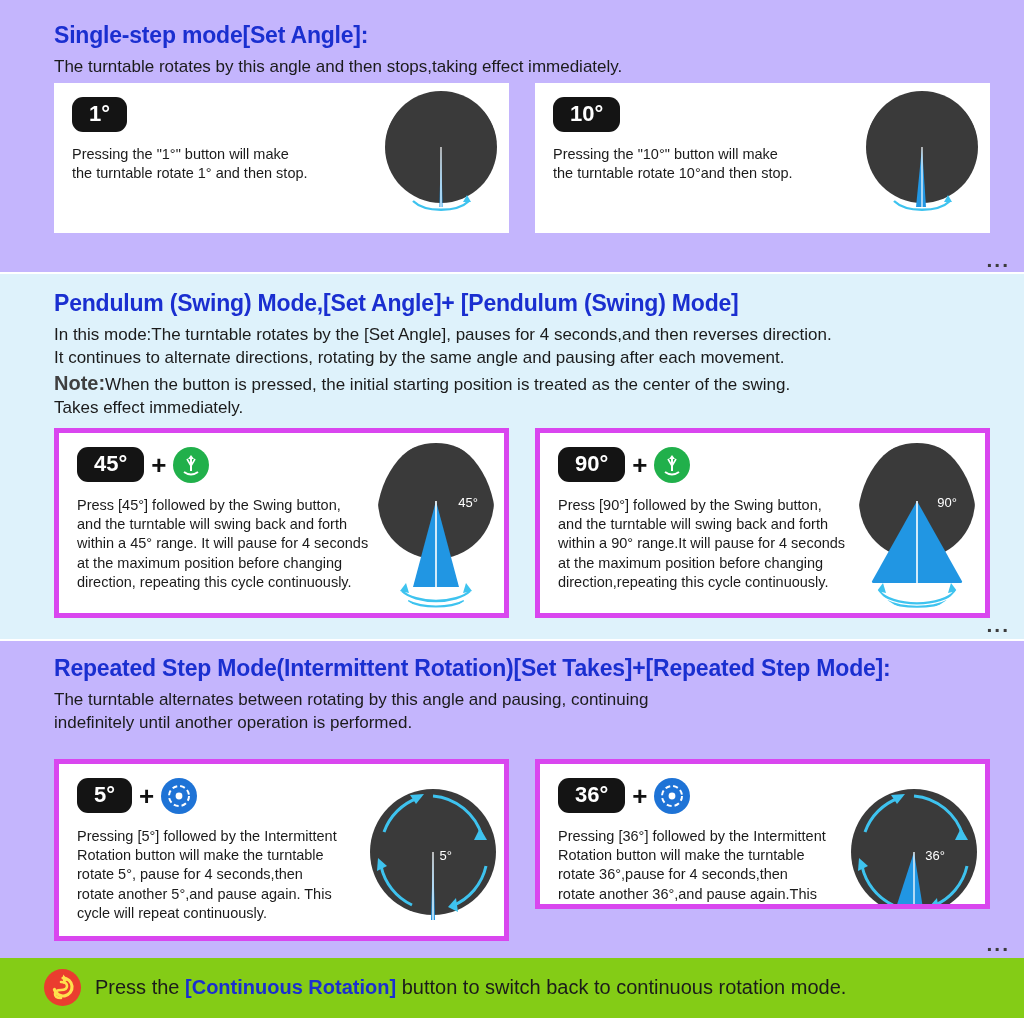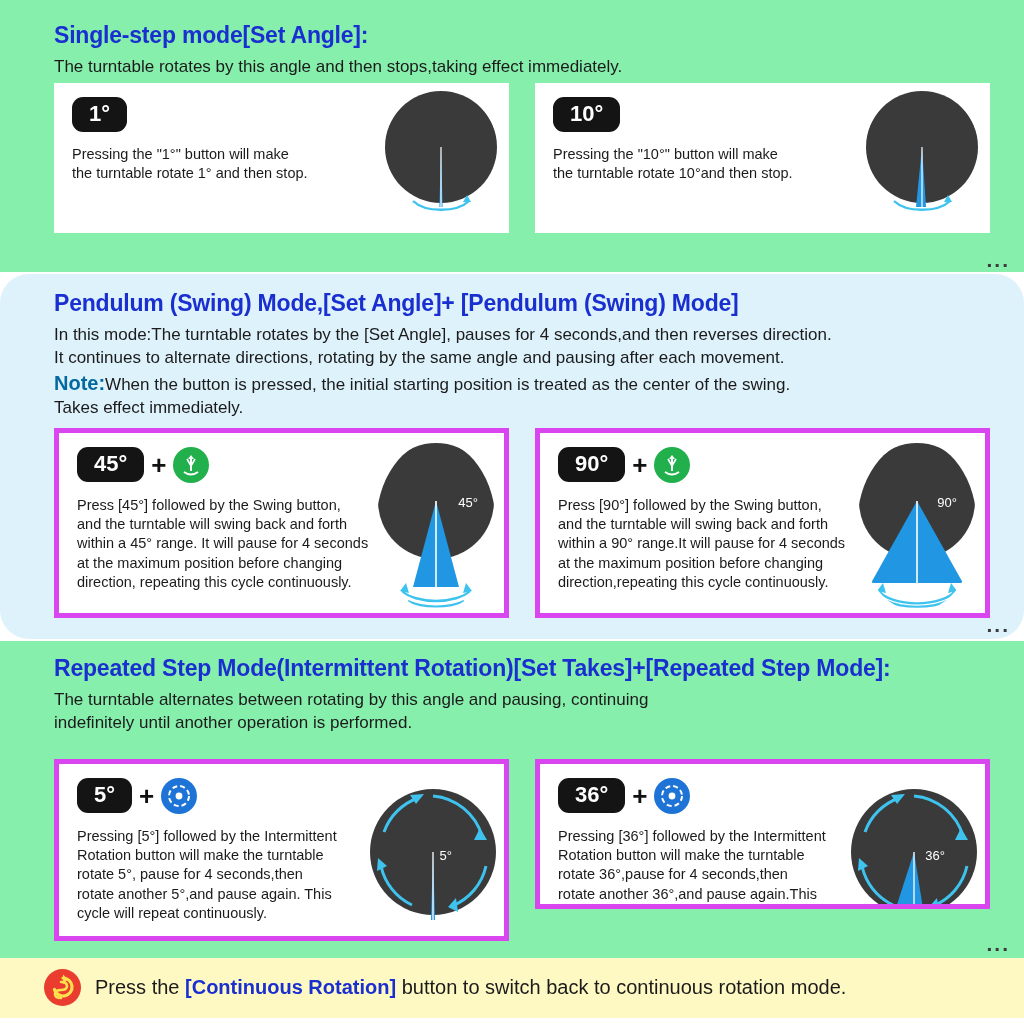"Single-step mode[Set Angle]:" .band-yellow { background: #86efac -> #c4b5fd }
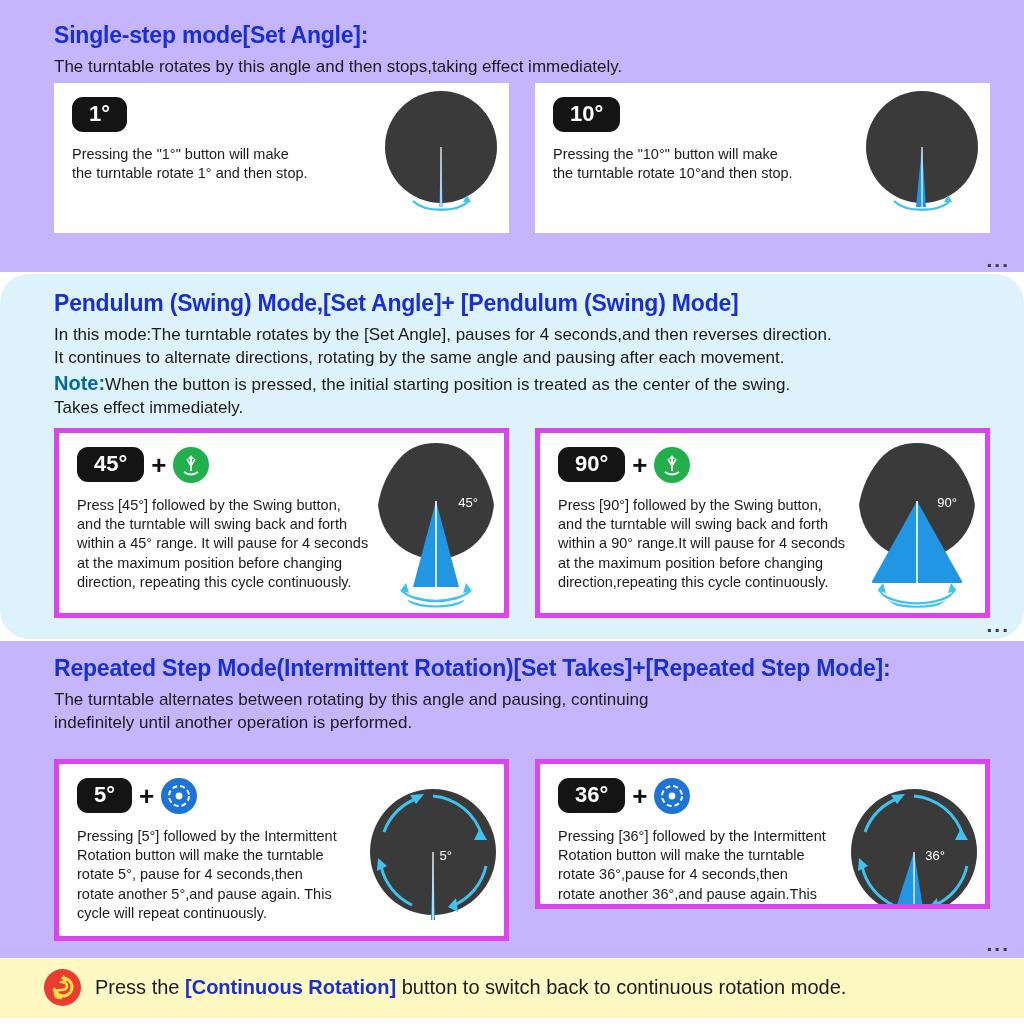"Pendulum (Swing) Mode,[Set Angle]+" div.band { border-radius: 29px -> none }
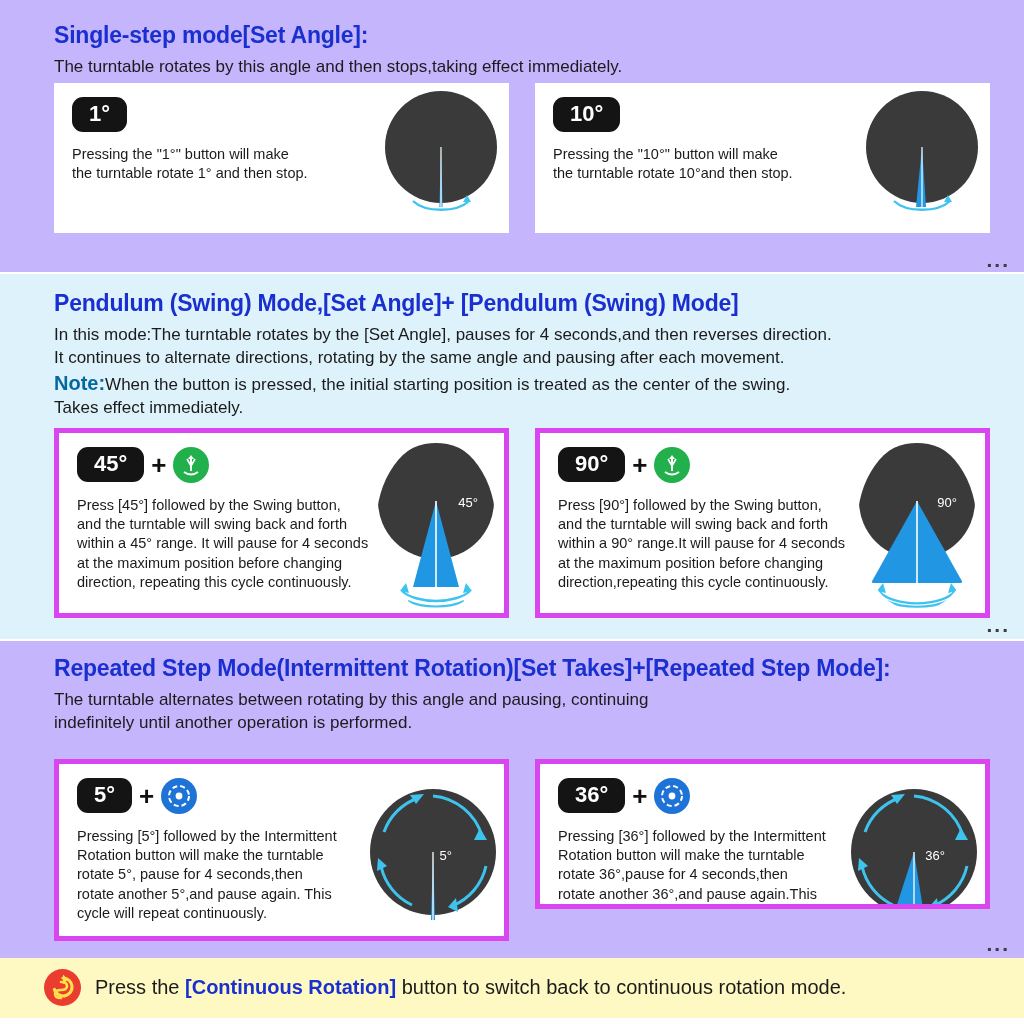"Note:" .sec-desc .note-lbl { color: #0369a1 -> #404040 }
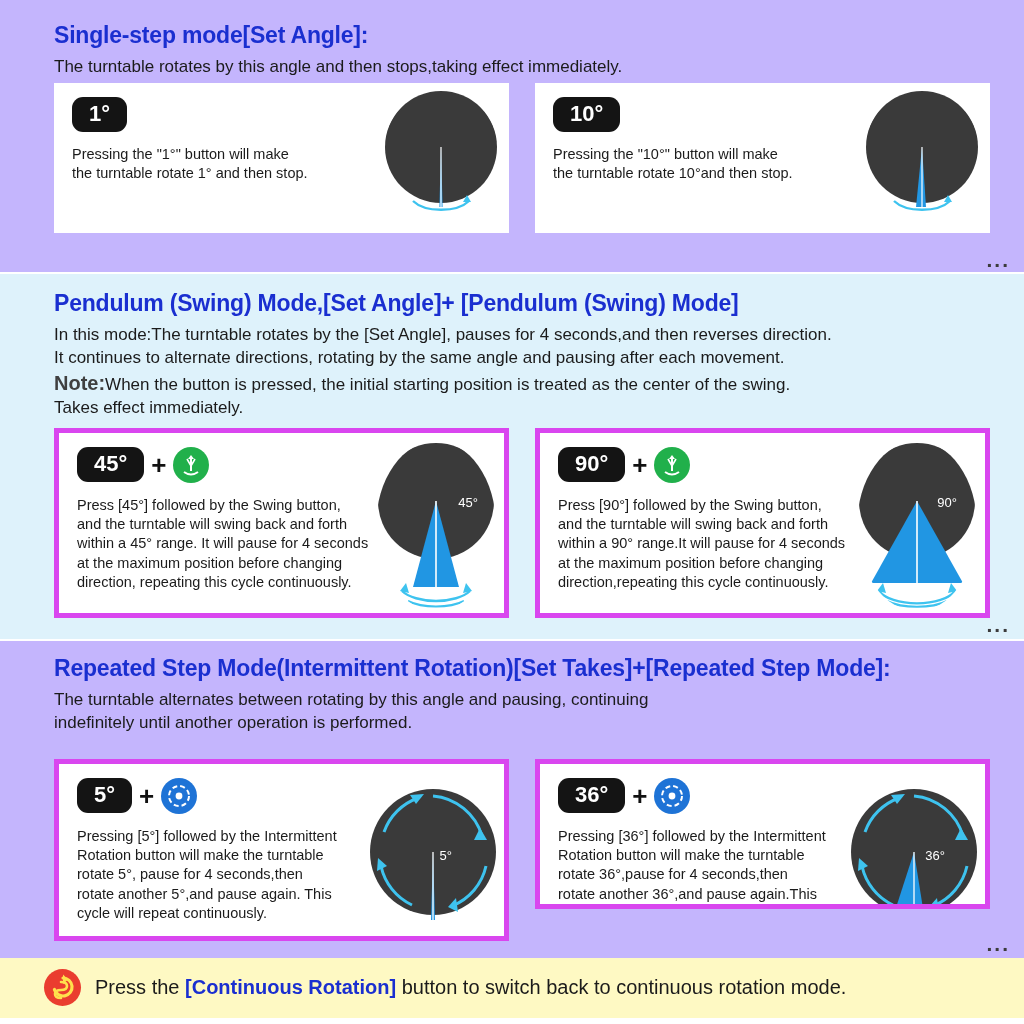"Press the [Continuous Rotation] button" .footer { background: #fef9c3 -> #84cc16 }
